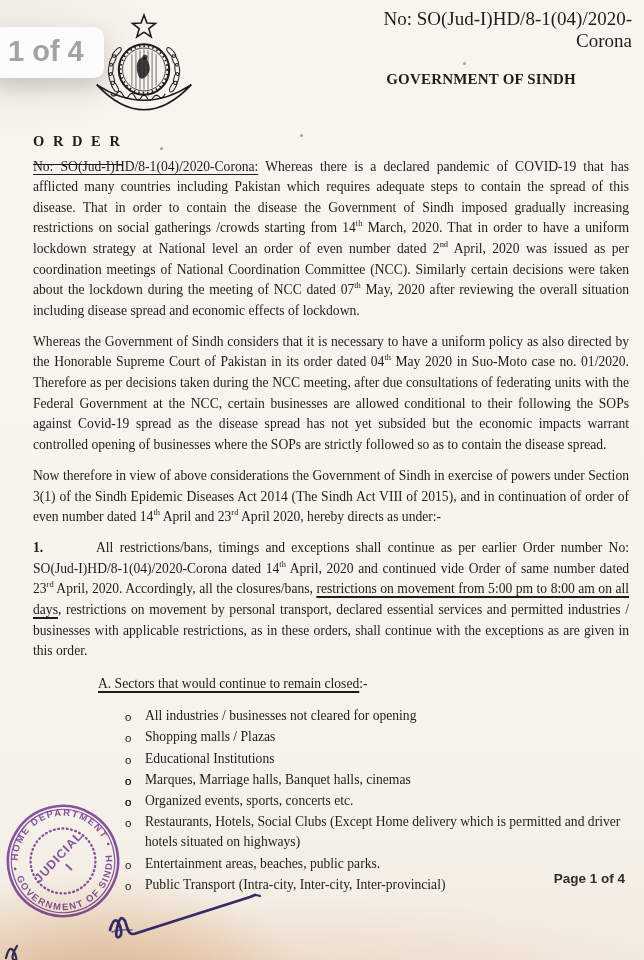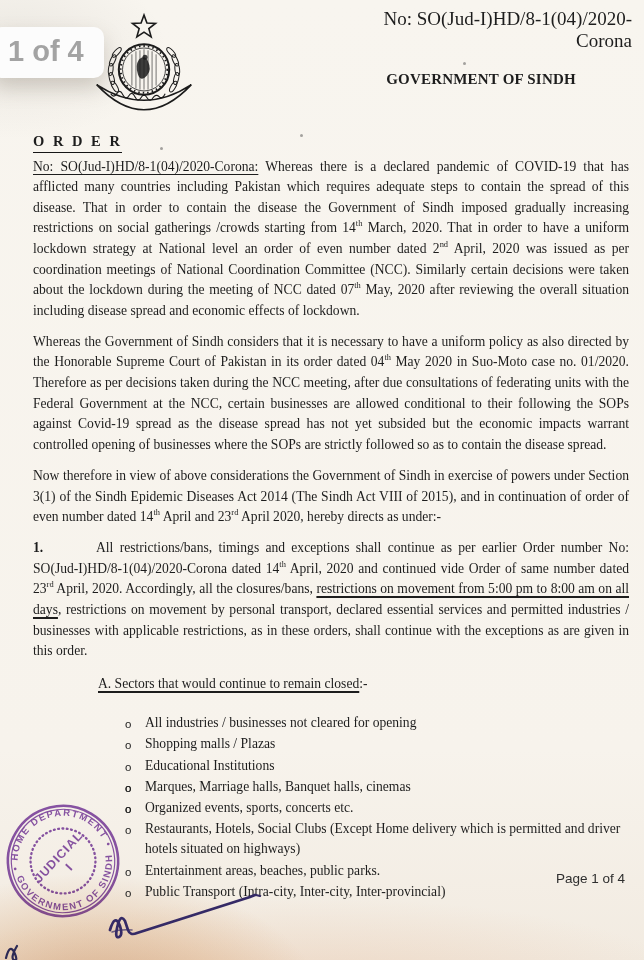"O R D E R" .order-heading .ul-span { padding-bottom: 3px -> 15px }
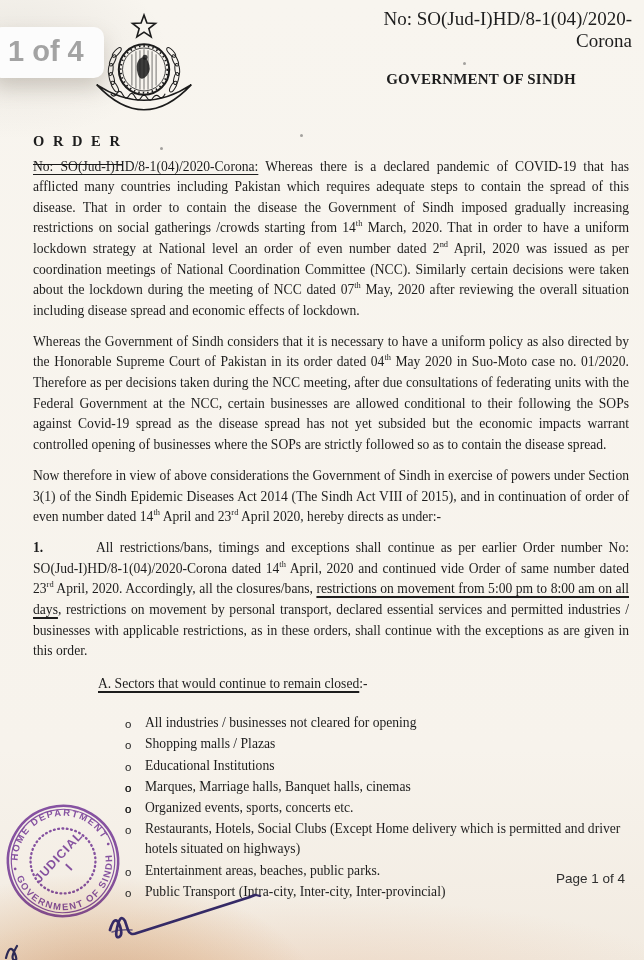"A. Sectors that would continue" .section-heading { margin-bottom: 19px -> 12px }
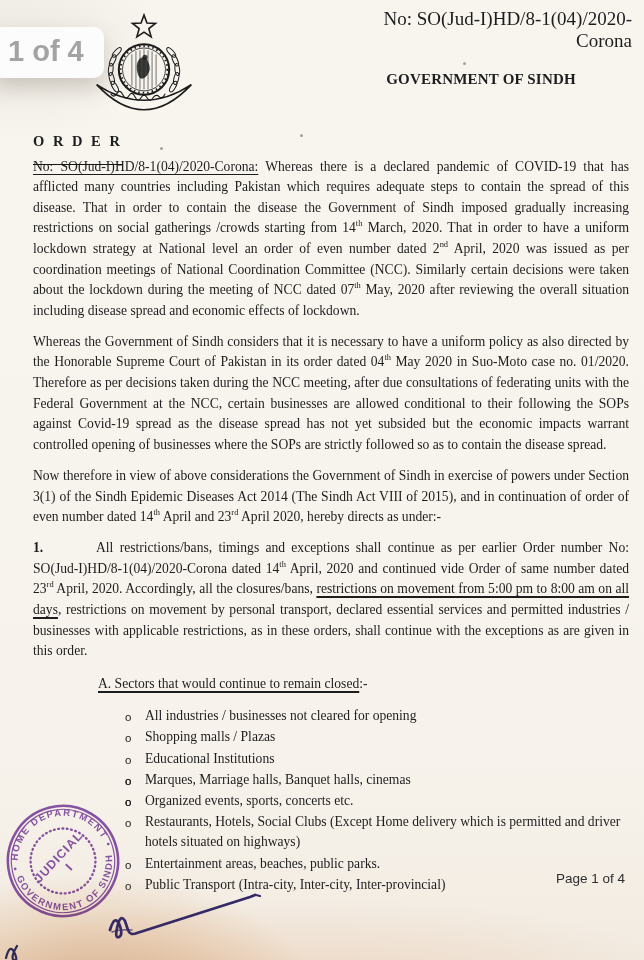"Page 1 of 4" .page-footer { font-weight: normal -> bold }
